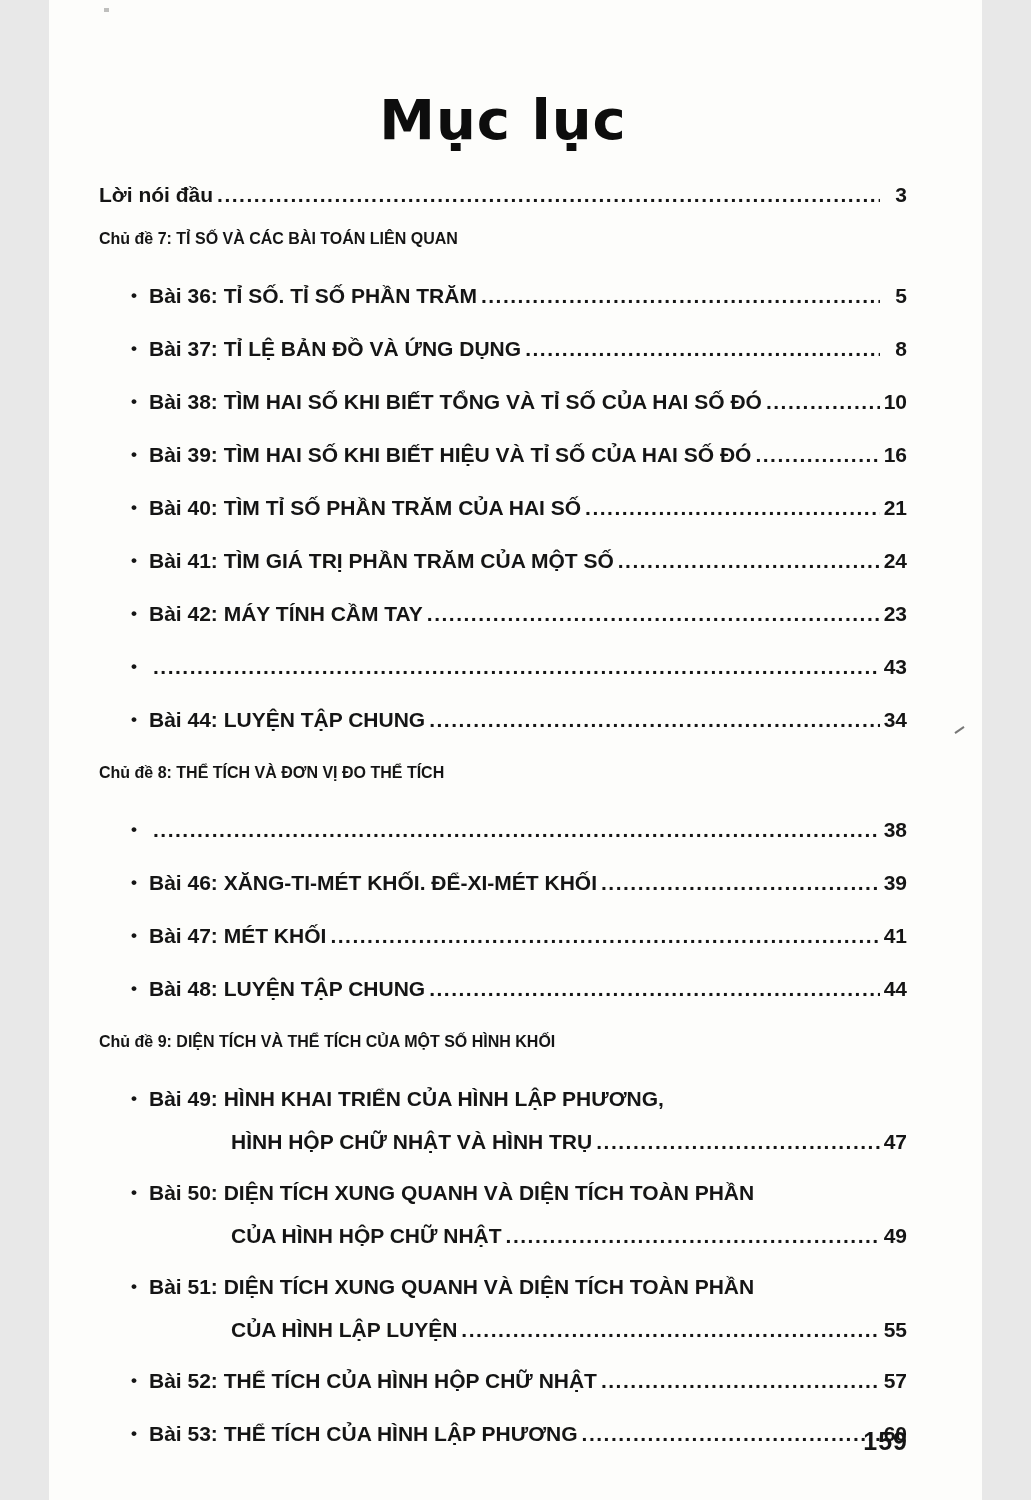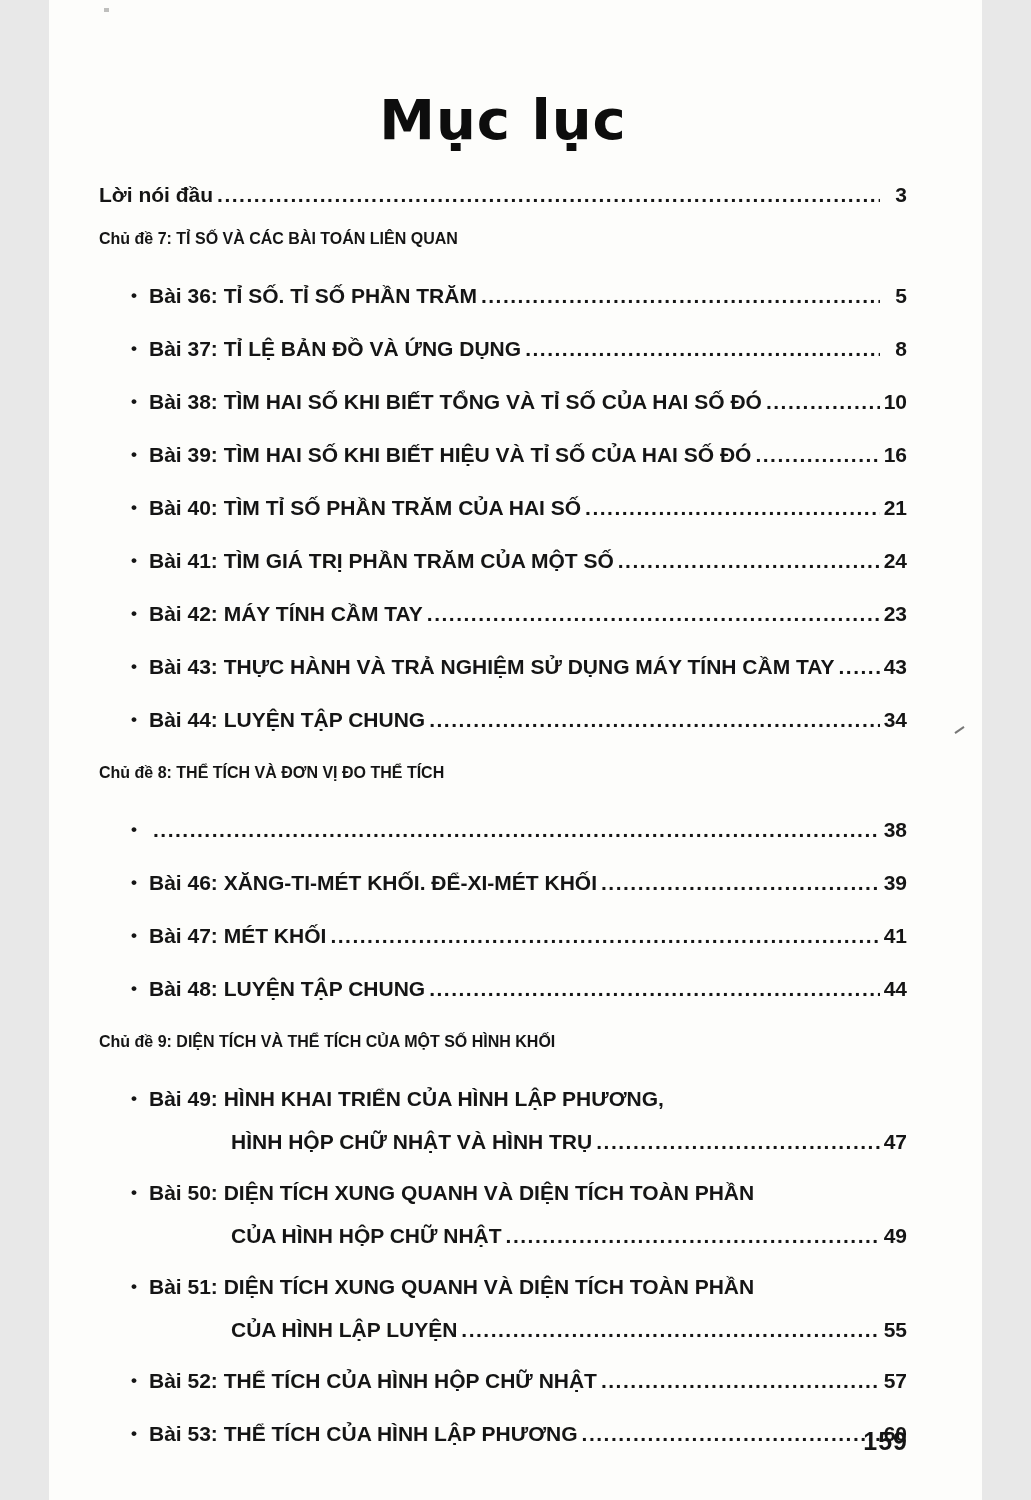"Bài 43: THỰC HÀNH VÀ" span.etext { html: <span>Bài 43: THỰC HÀNH VÀ TRẢ NGHIỆM SỬ DỤNG MÁY TÍNH CẦM TAY</span> -> none }
